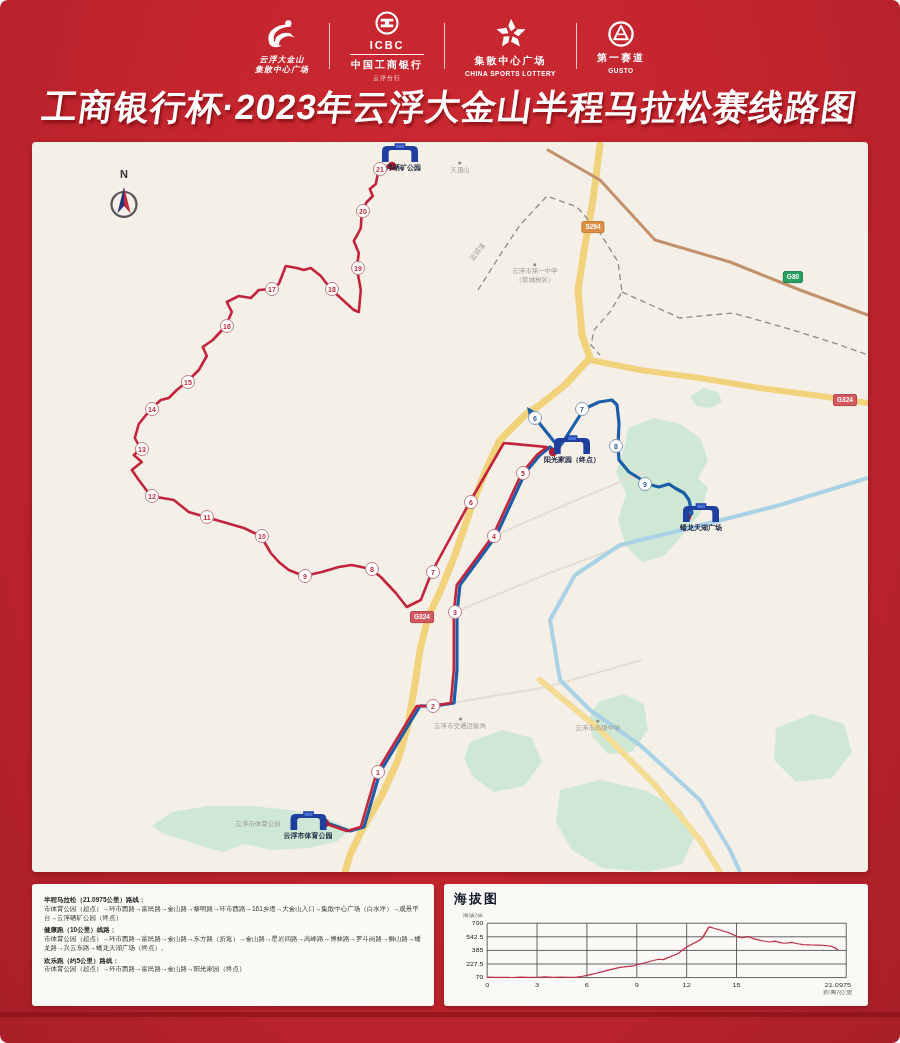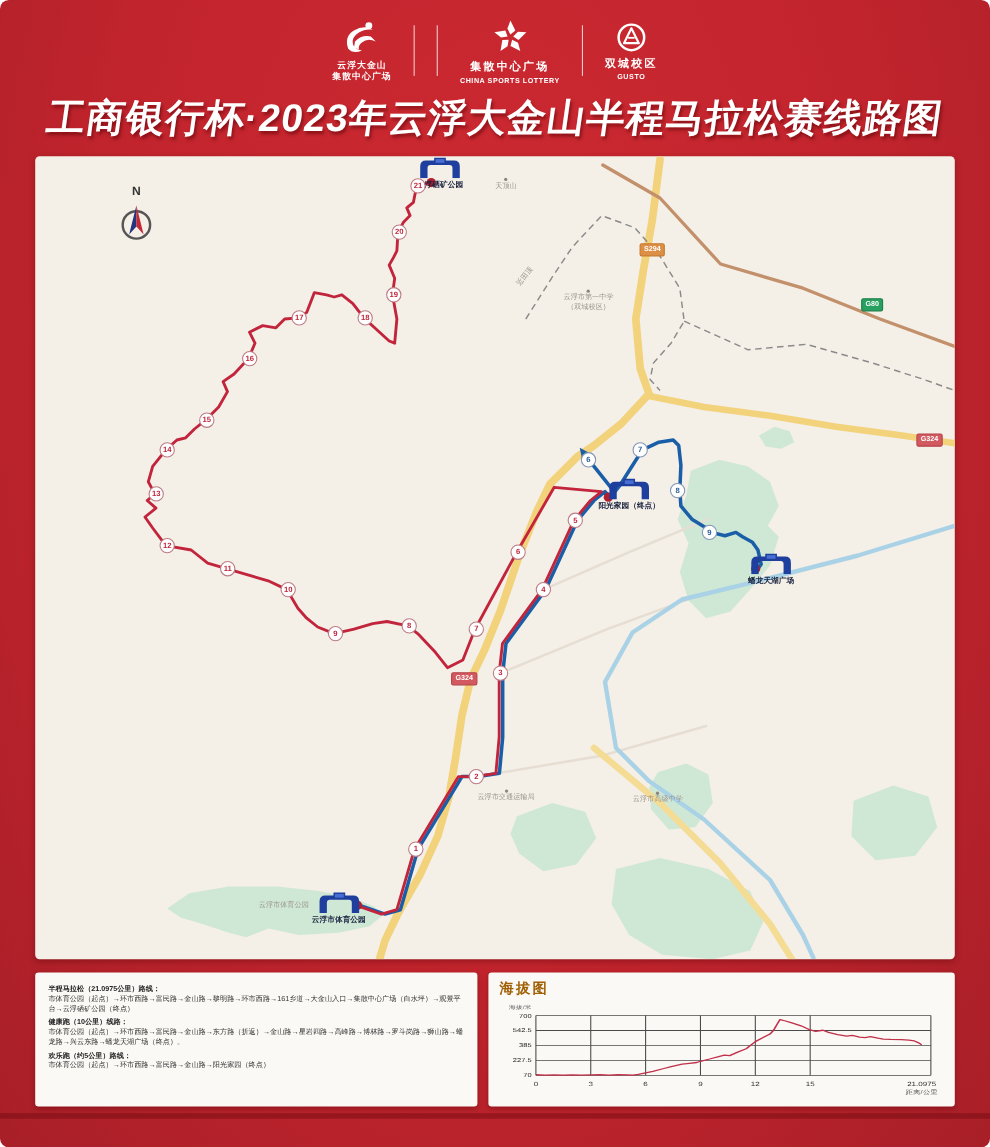"ICBC" div.logo { html: none -> <div> <svg> <circle></circle> <path></path> </svg> <span>ICBC</span> <div></div> <span>中国工商银行</span> <span>云浮分行</span> </div> }
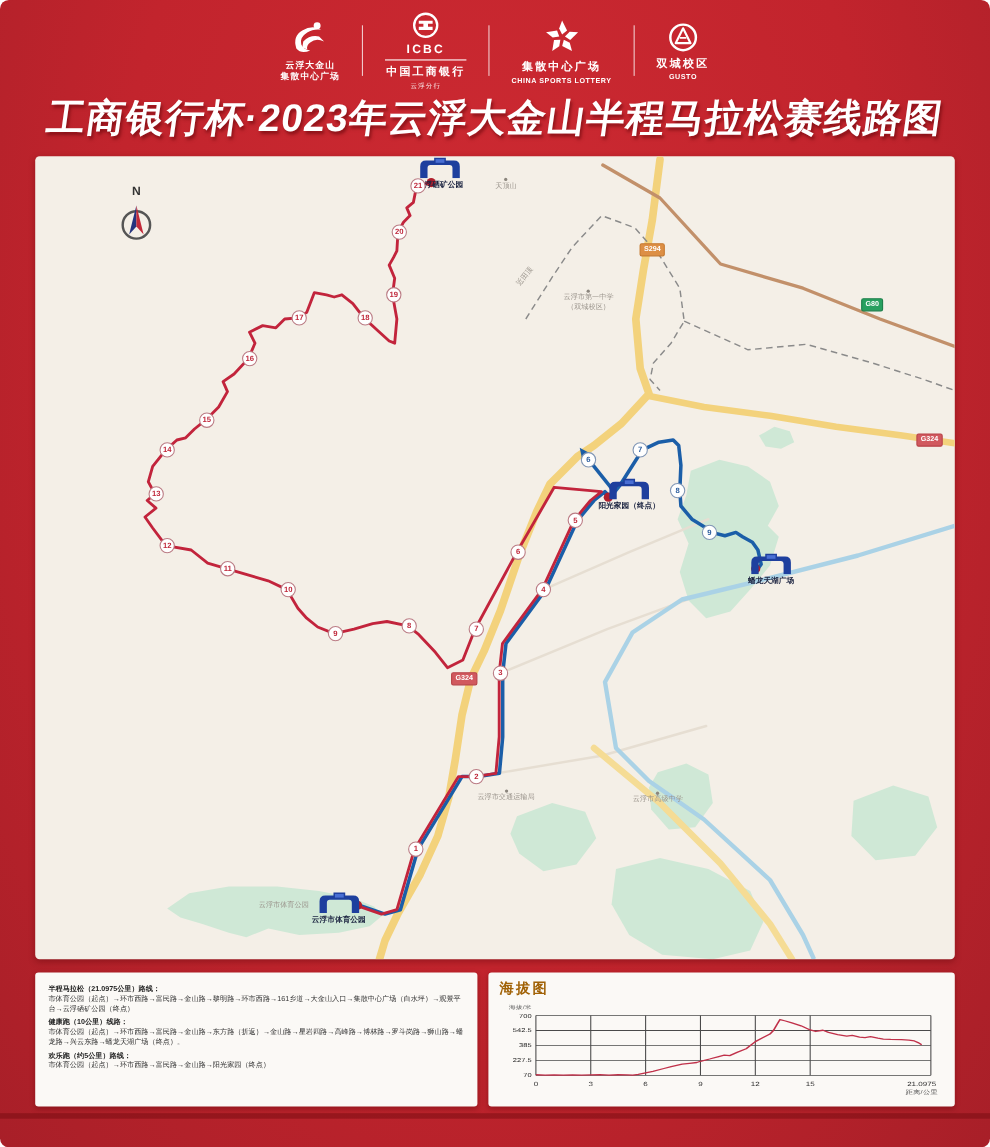"云浮大金山" .logo-text { font-style: none -> italic }
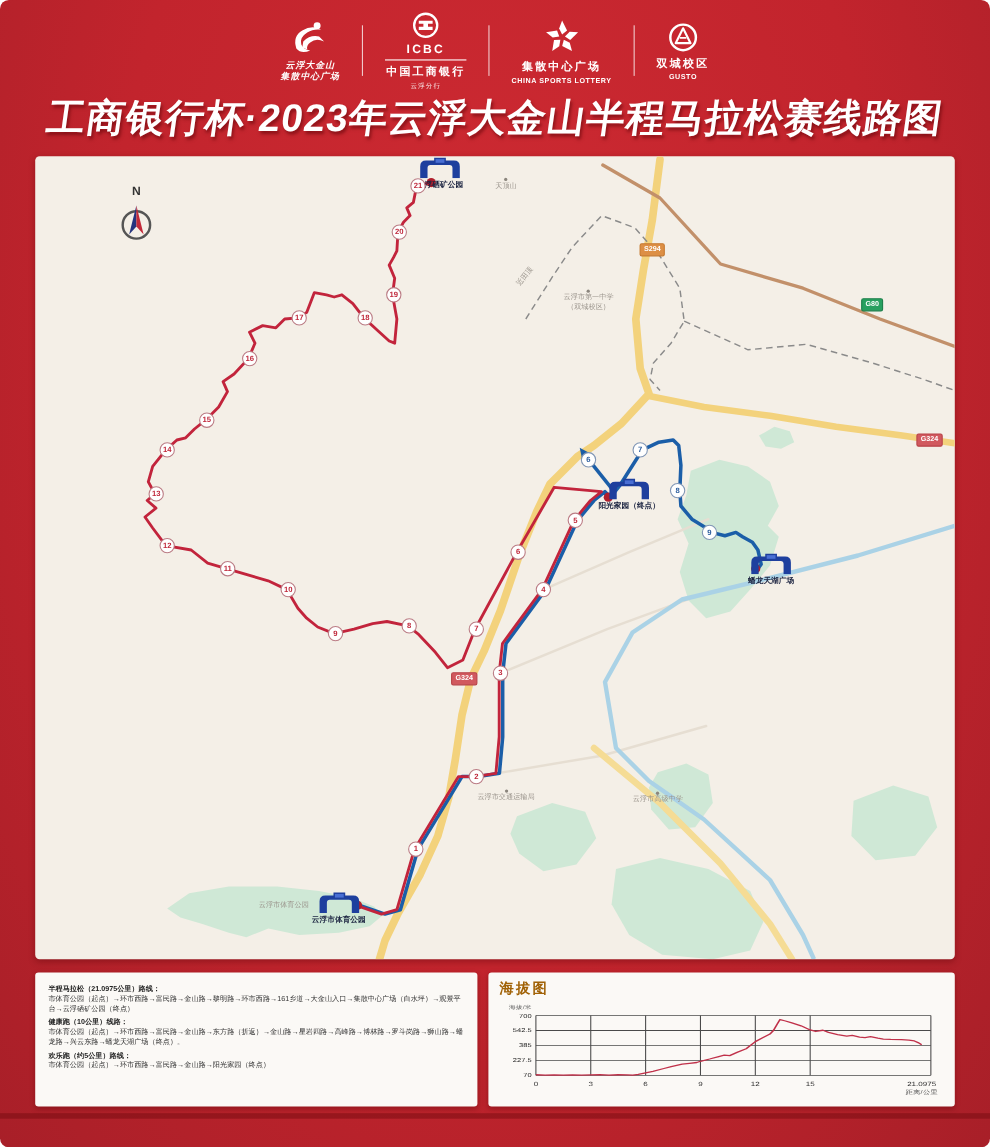"双城校区" span.logo-cn { text: 双城校区 -> 第一赛道 }
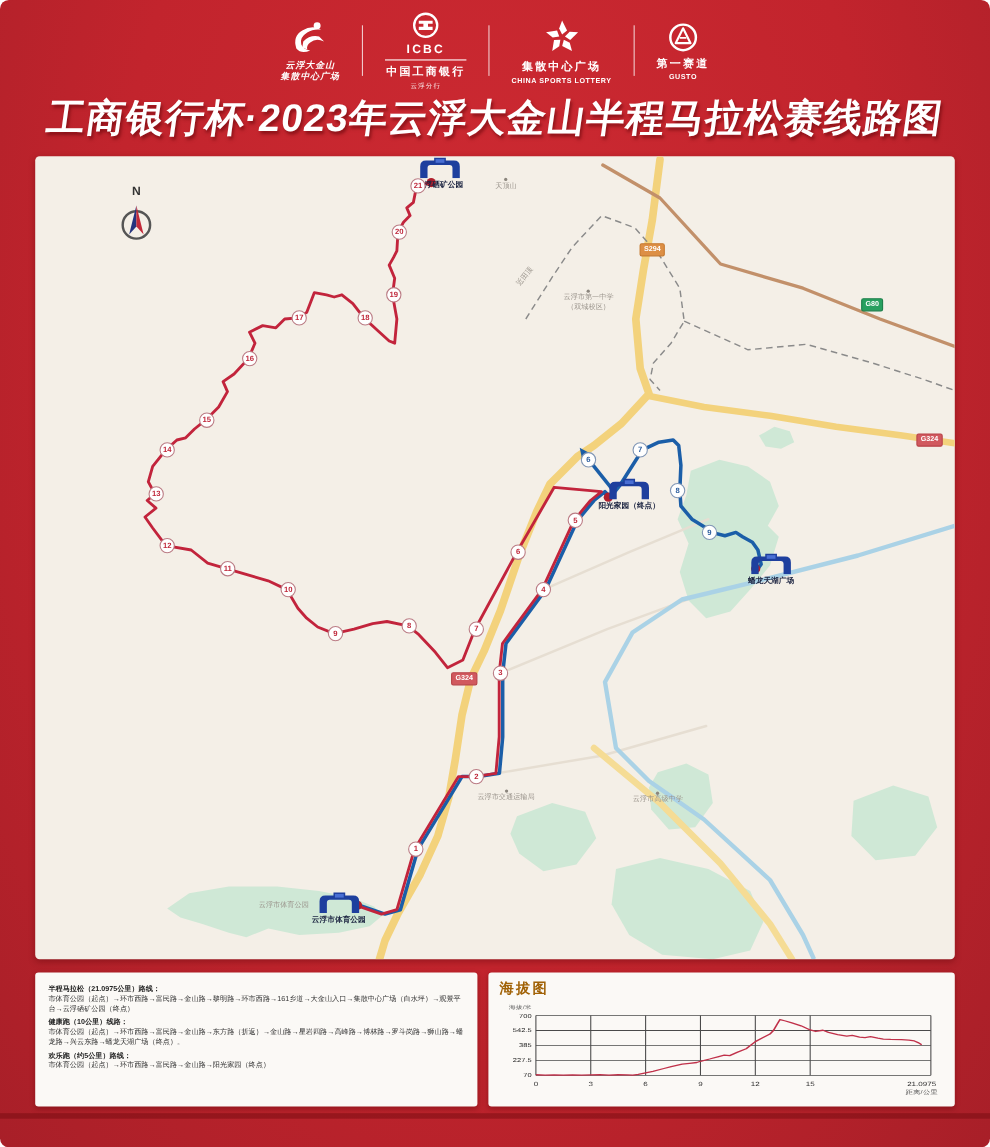"海拔图" .elev-panel h2 { color: #a16207 -> #0f172a }
